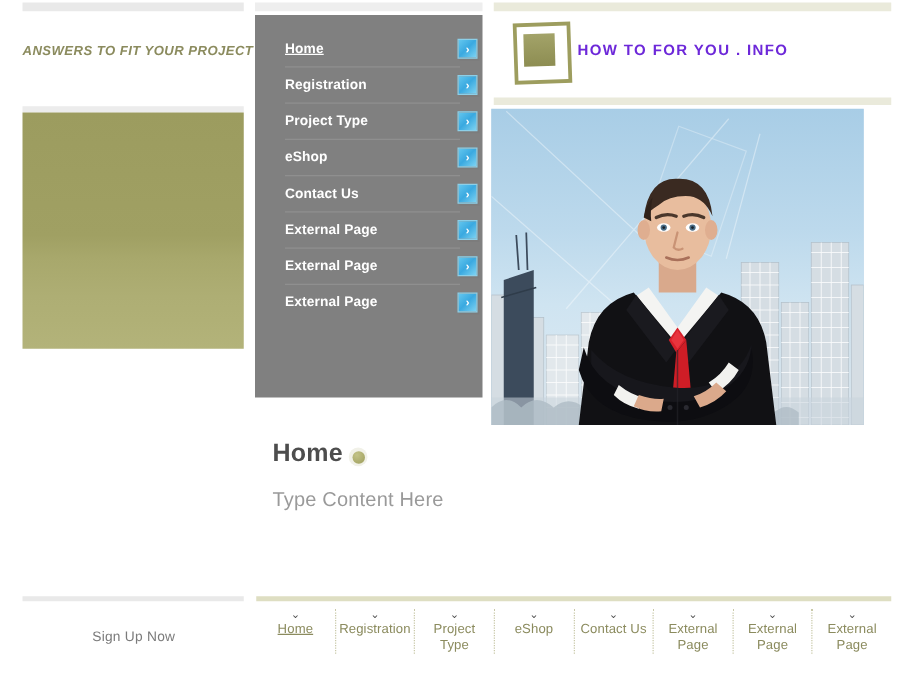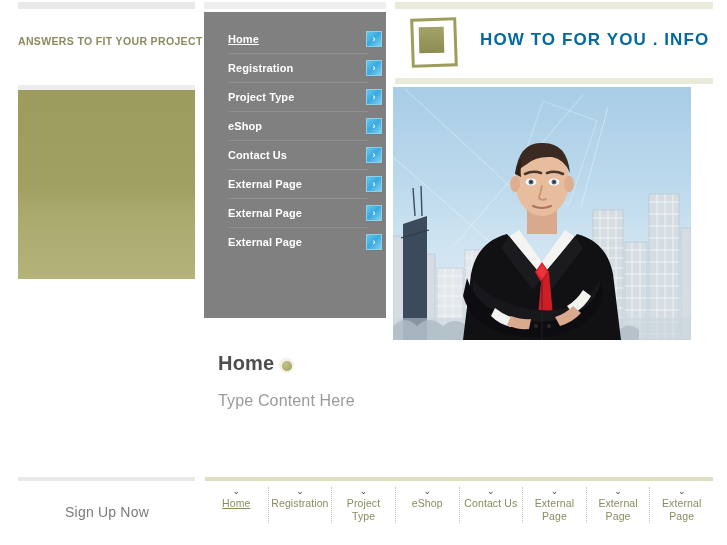"ANSWERS TO FIT YOUR PROJECT" .tagline { font-style: none -> italic }
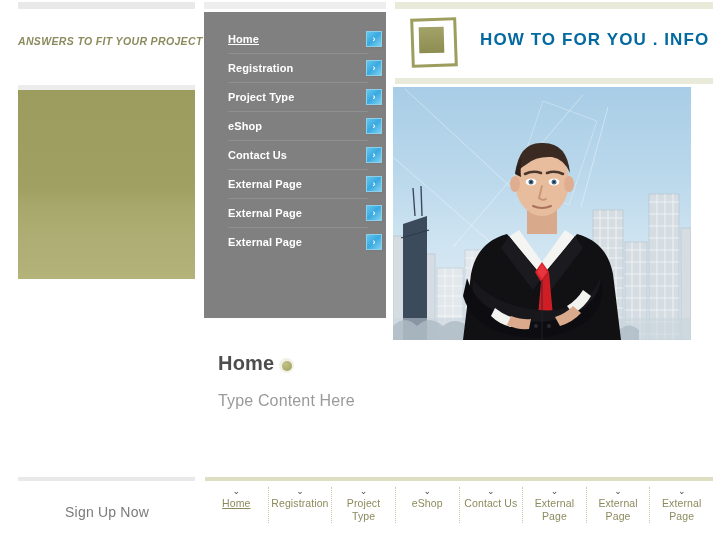"HOW TO FOR YOU ." .brand-title { color: #0369a1 -> #6d28d9; font-size: 17px -> 12px; margin-left: 24px -> 6px }
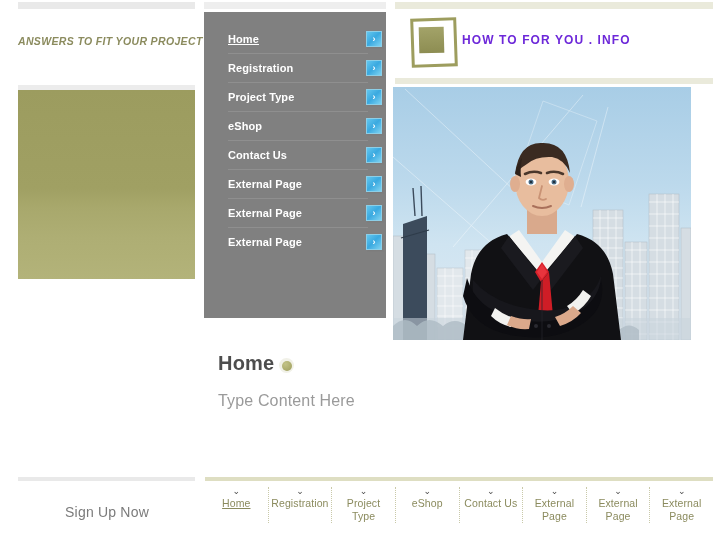"Sign Up Now" .signup { font-size: 14px -> 11px }
